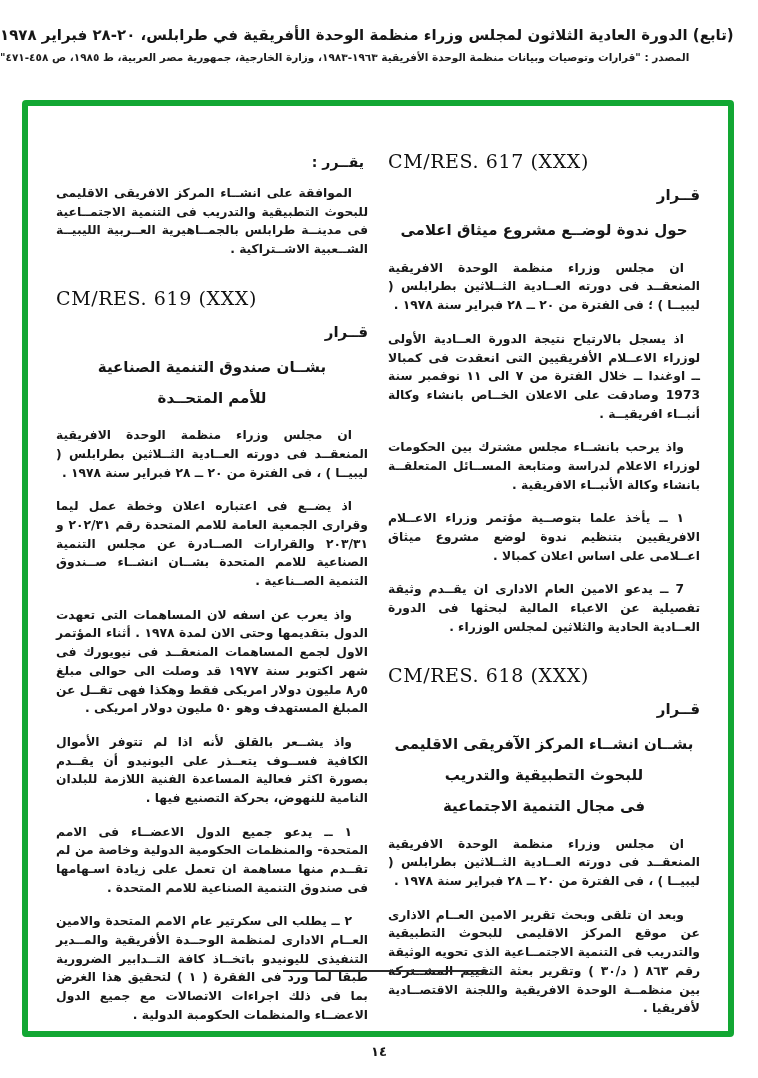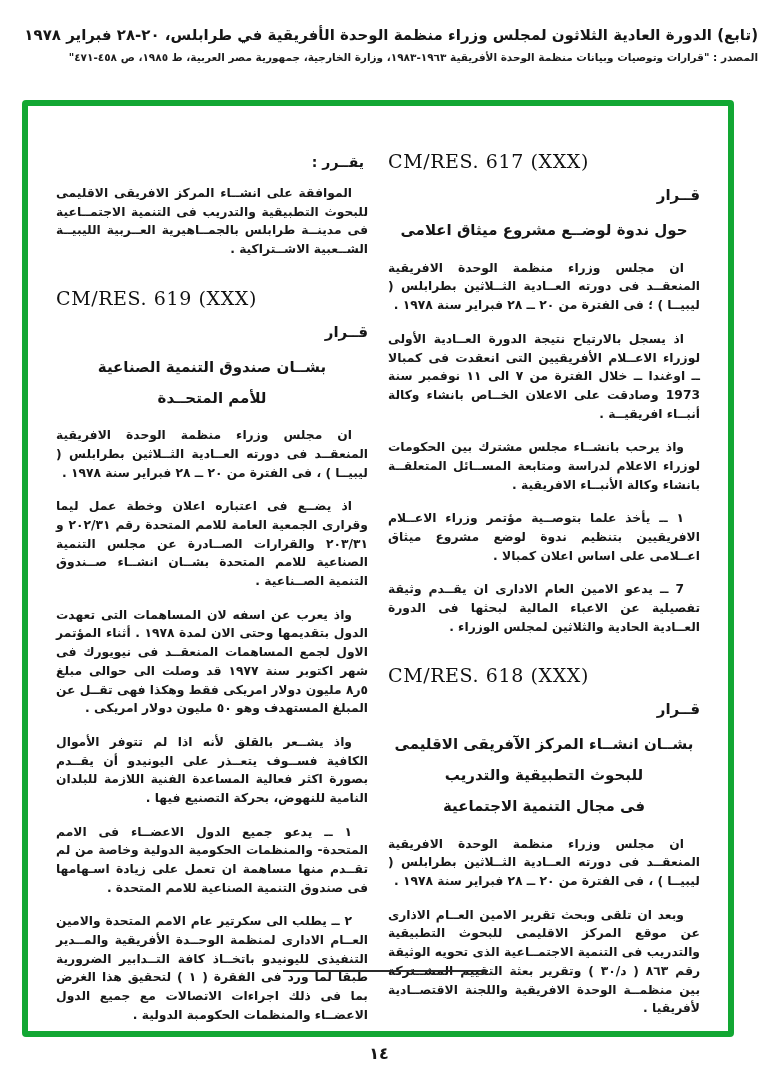"(تابع) الدورة العادية الثلاثون لمجلس" .header { text-align: right -> left }
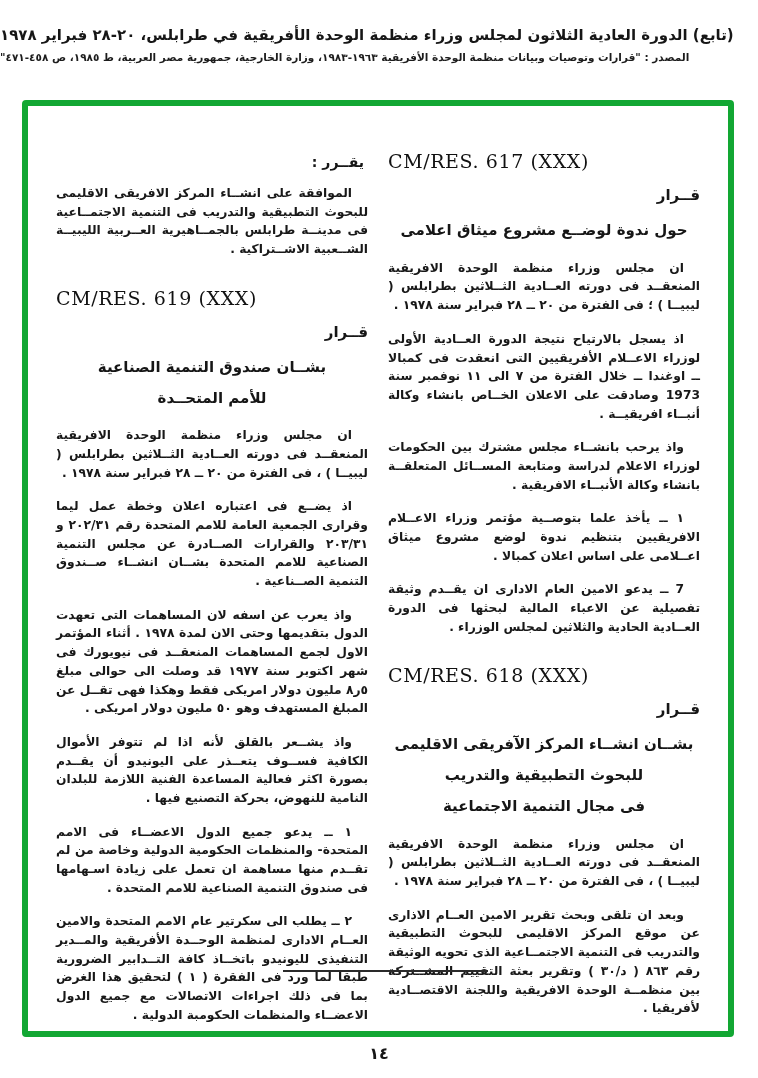"١٤" .pageno { font-size: 16px -> 13px }
